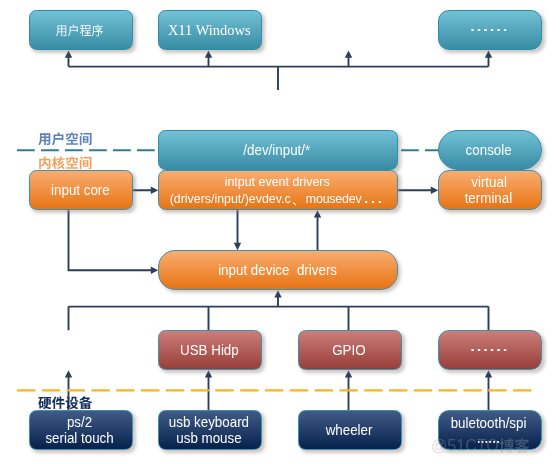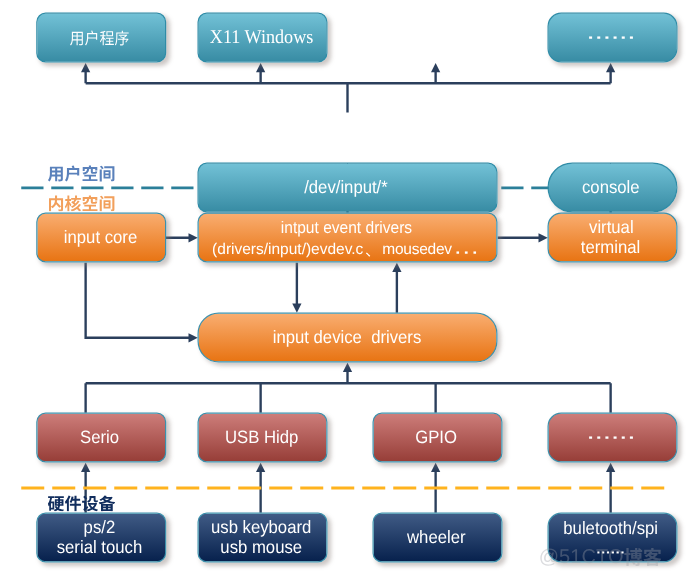"Serio" div.box { html: <div> <span>Serio</span> </div> -> none }
